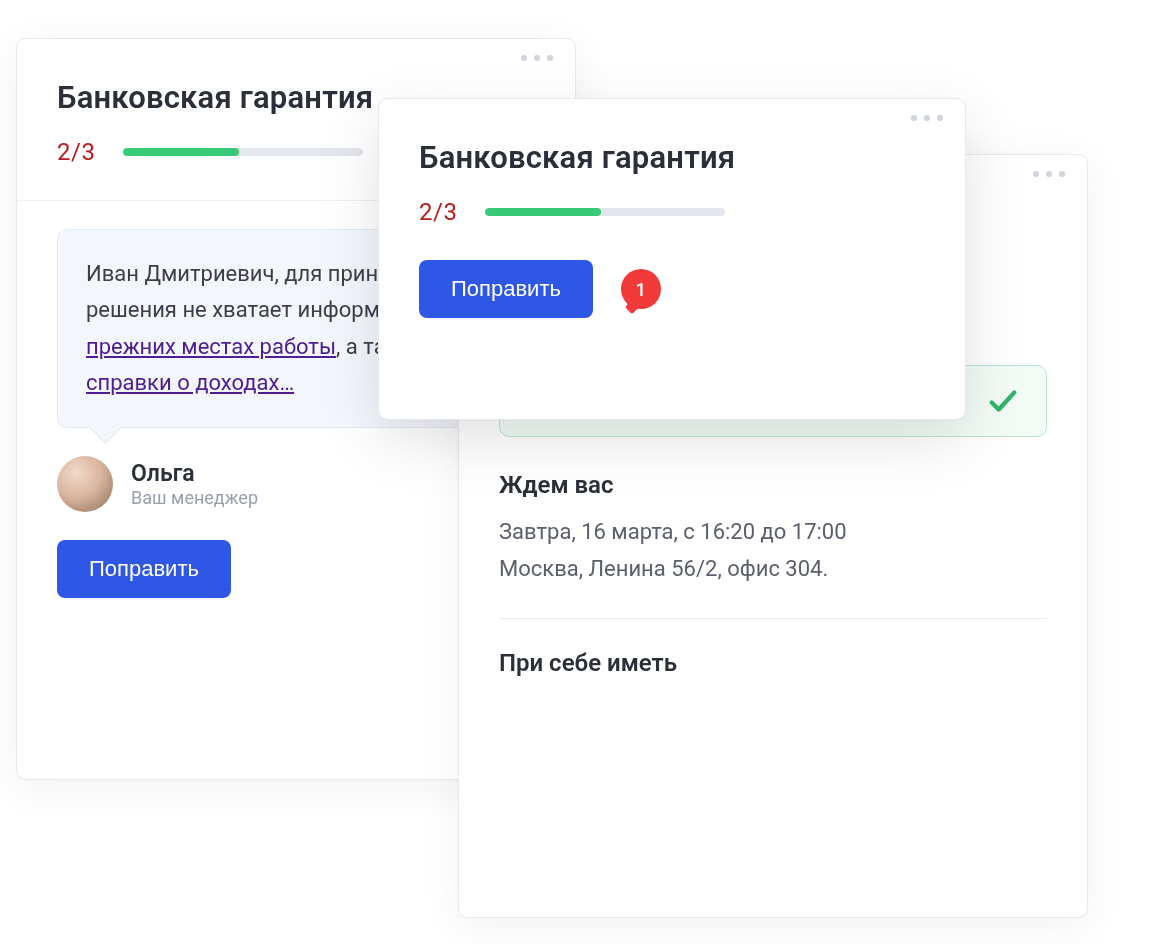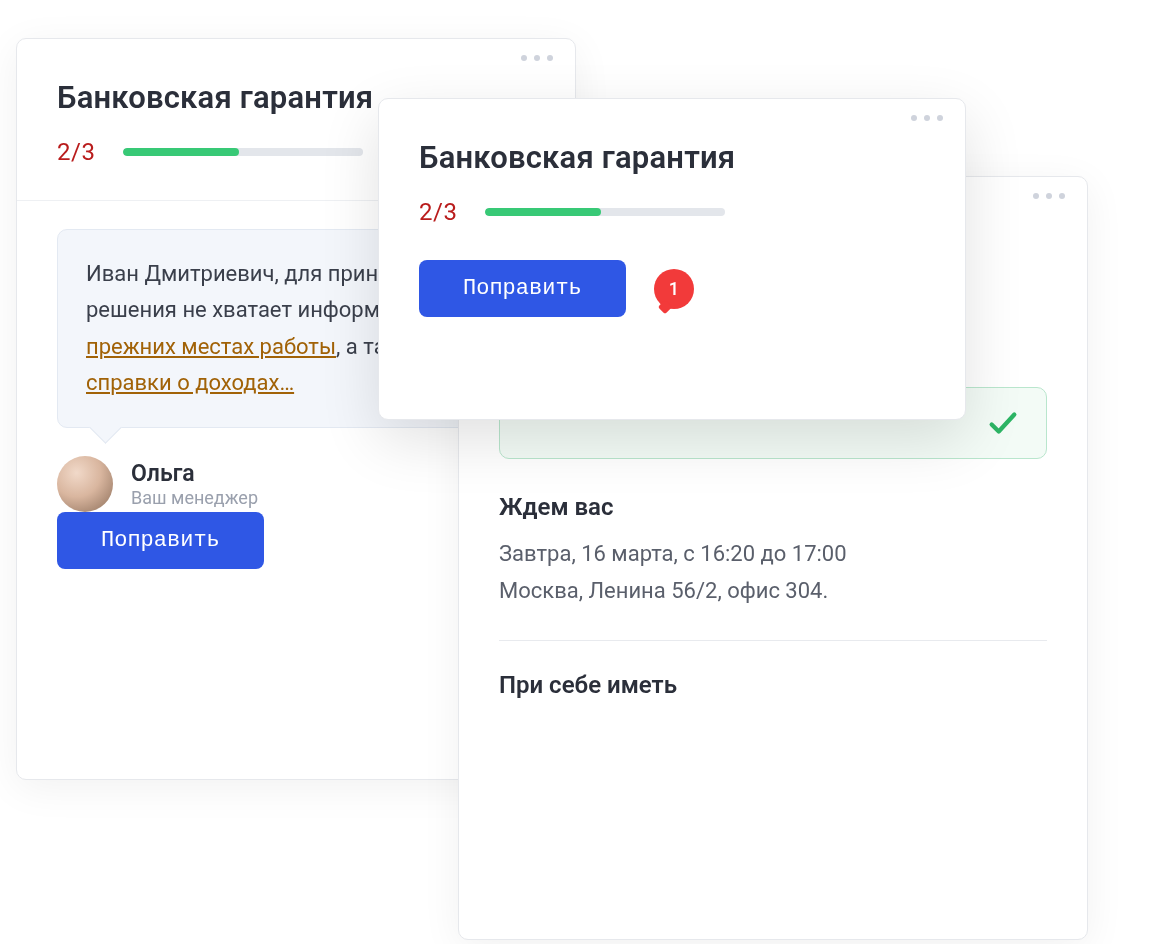"Поправить" .btn { font-family: Liberation Mono, monospace -> none; padding: 16px 44px -> 16px 32px }
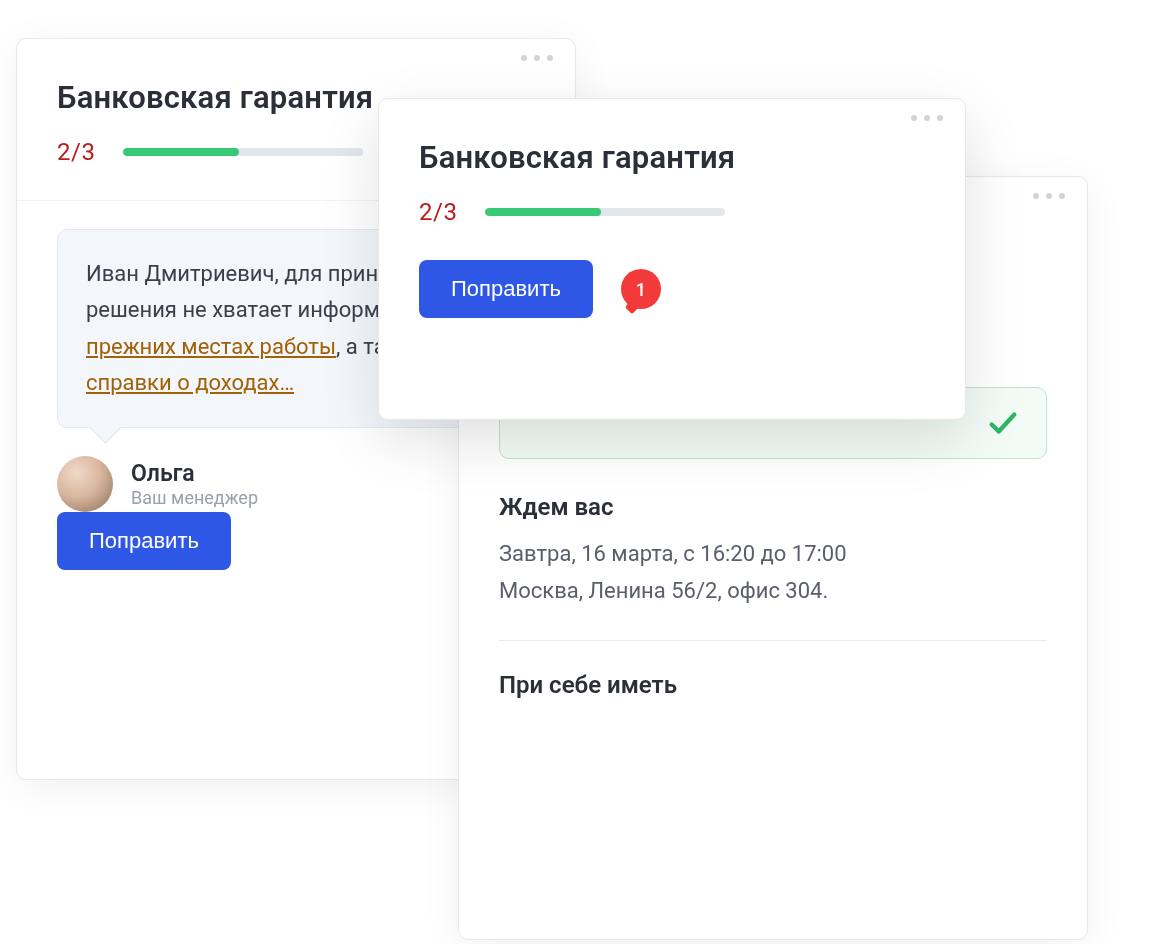"прежних местах работы" .bubble .link { color: #a16207 -> #4c1d95 }
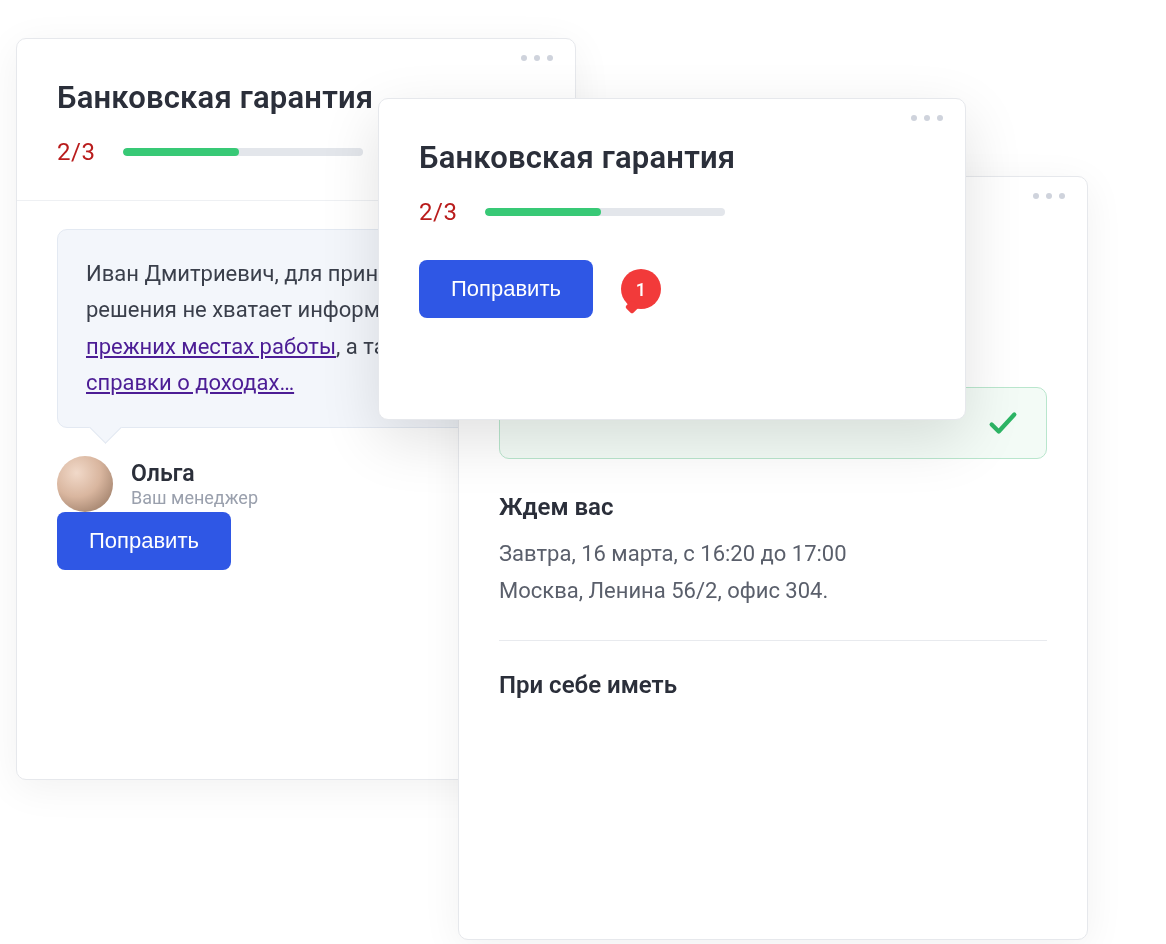"Ольга" .manager-row { margin-bottom: none -> 28px }
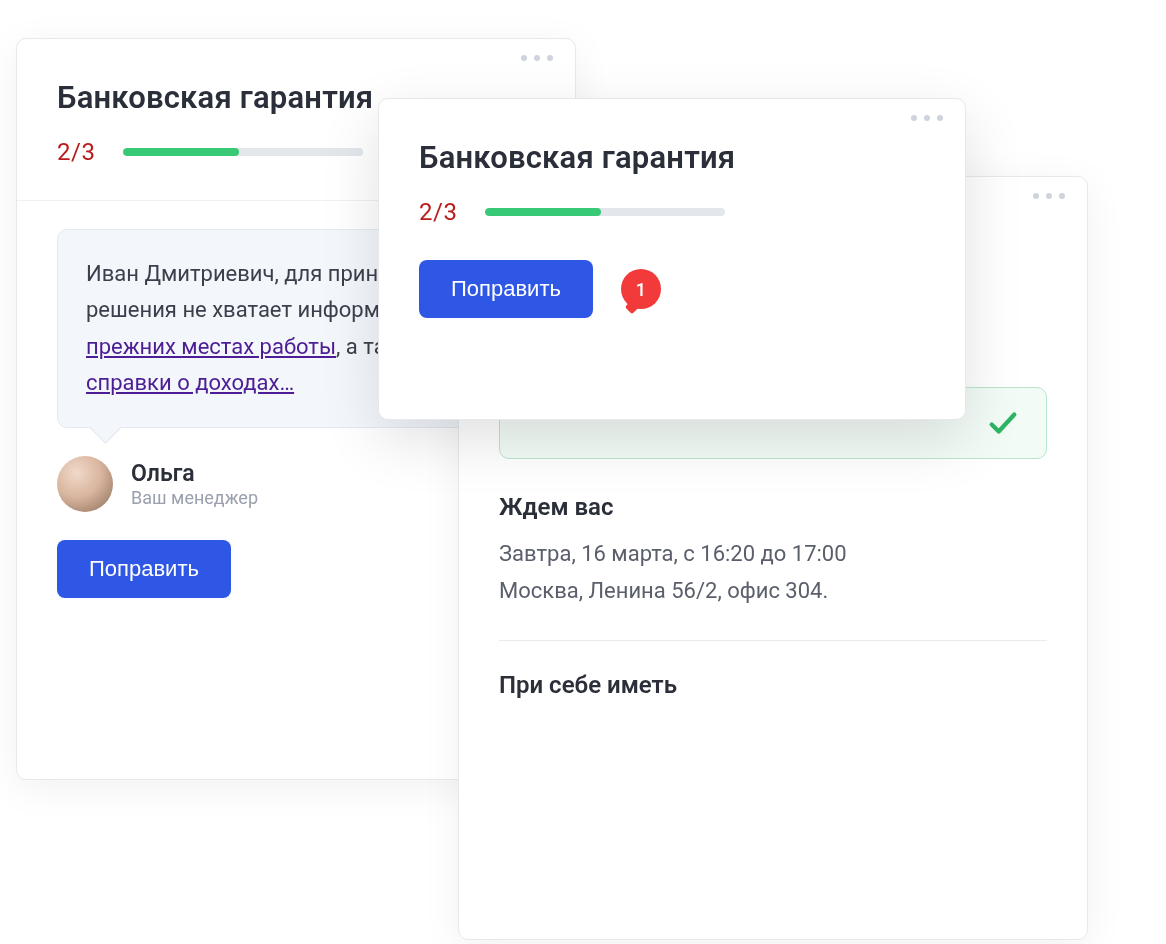"Ждем вас" .card-right { top: 176px -> 154px }
